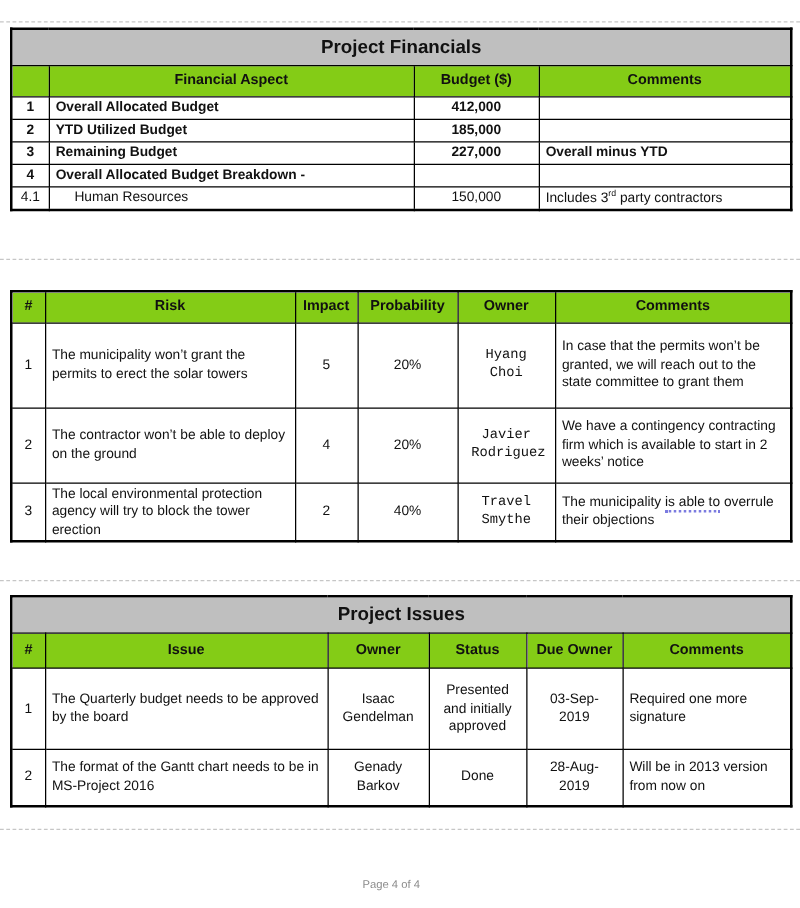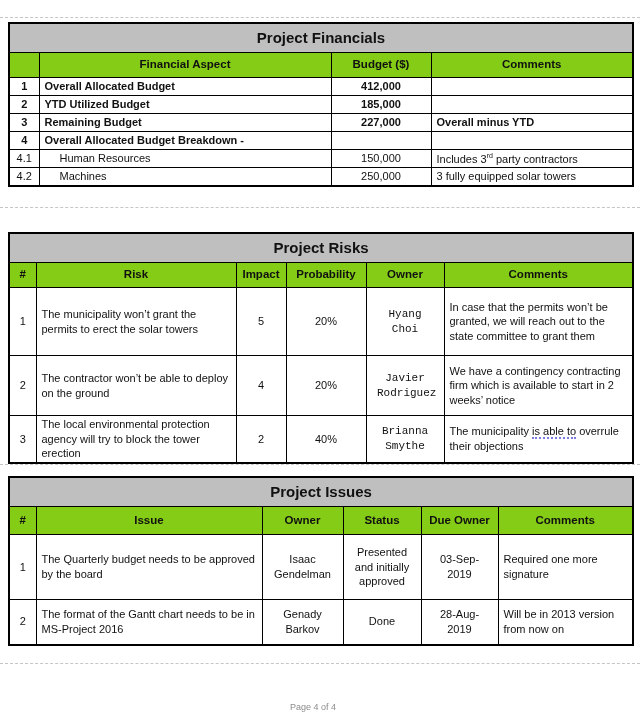"4.2" tr.data { html: <tr> <td>4.2</td> <td>Machines</td> <td>250,000</td> <td>3 fully equipped solar towers</td> </tr> -> none }
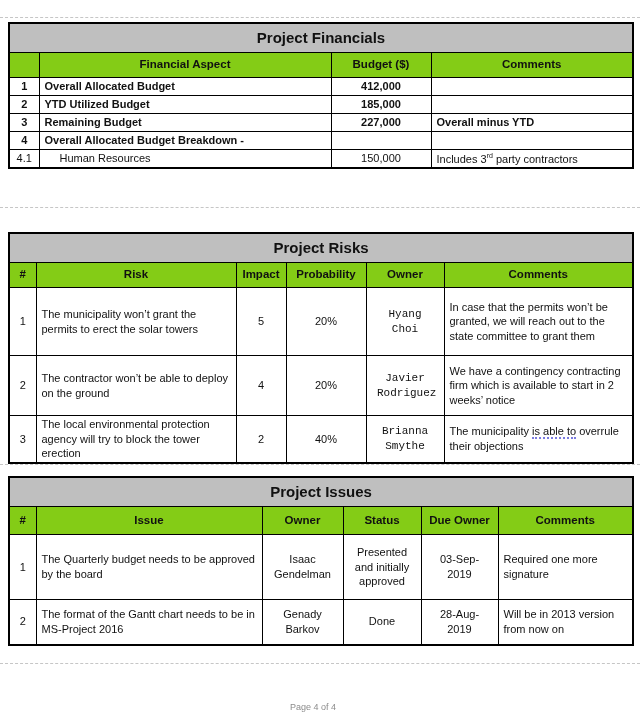"Project Risks" tr.title-row { html: <tr> <td>Project Risks</td> </tr> -> none }
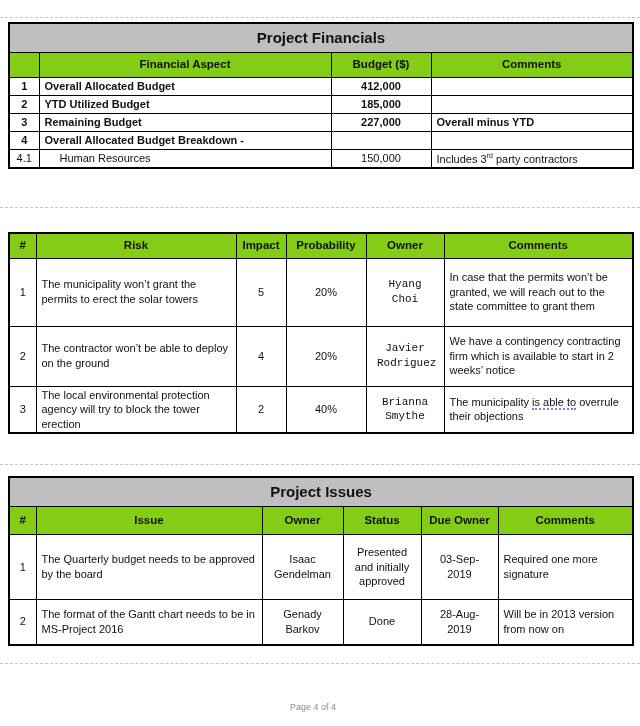"Brianna Smythe" span.owner-wrap-sm { text: Brianna -> Travel }
